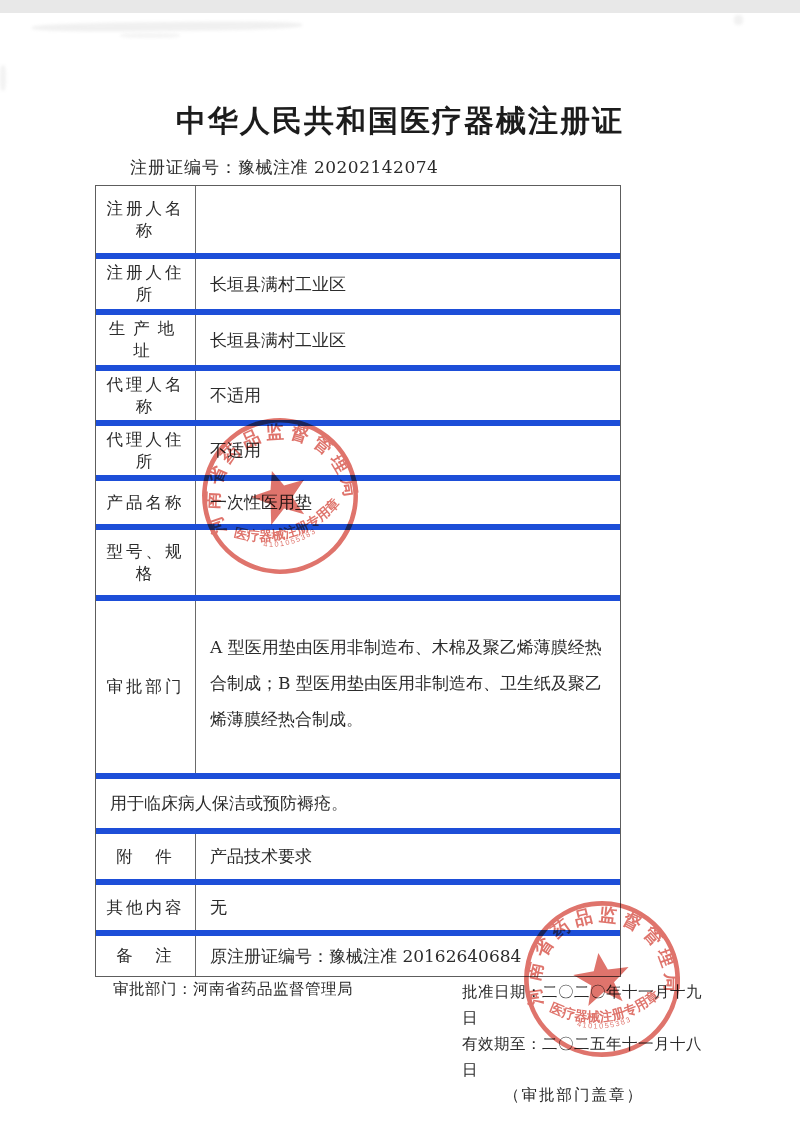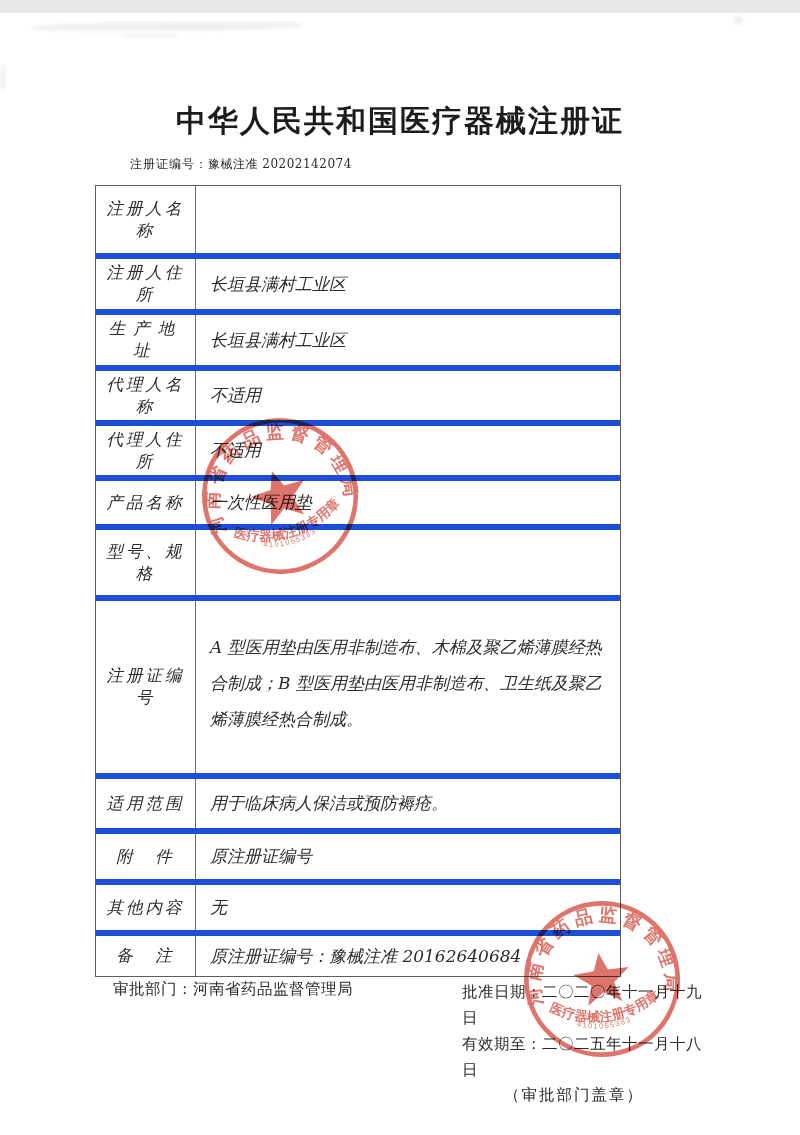"注册证编号：豫械注准 20202142074" .regline { font-size: 12px -> 17px }
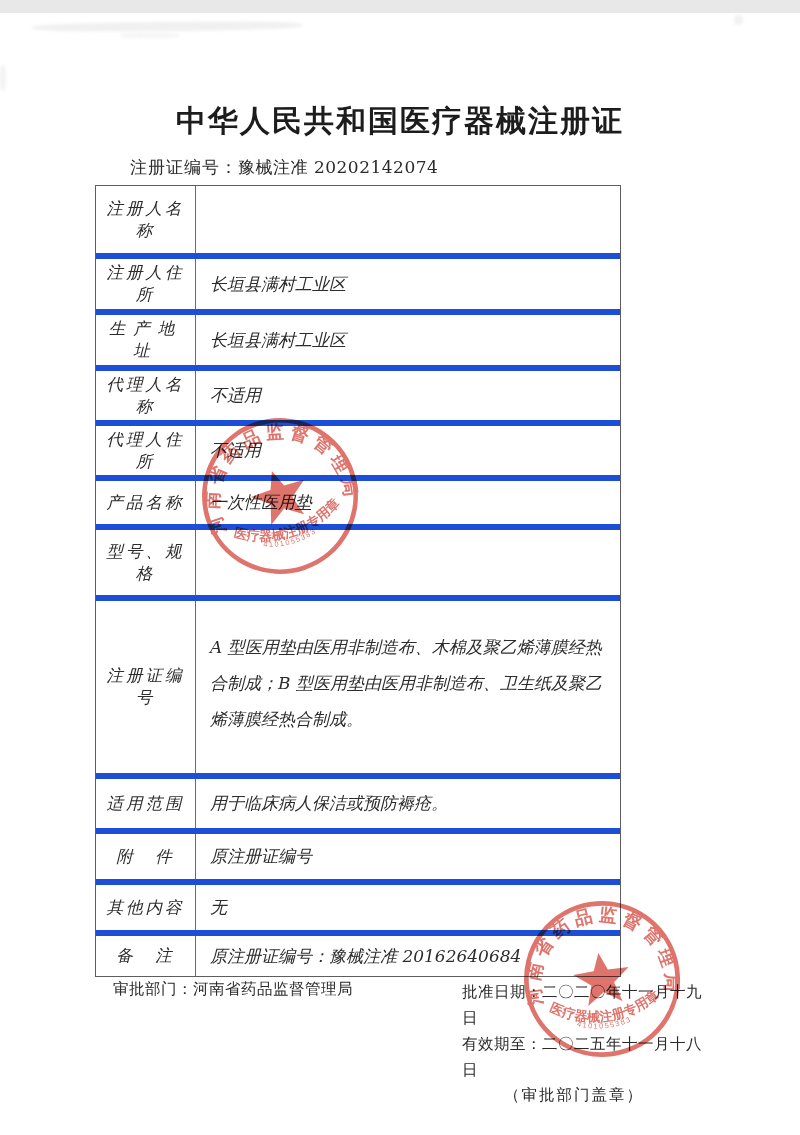"注册人名称" .doc-table { font-style: italic -> none }
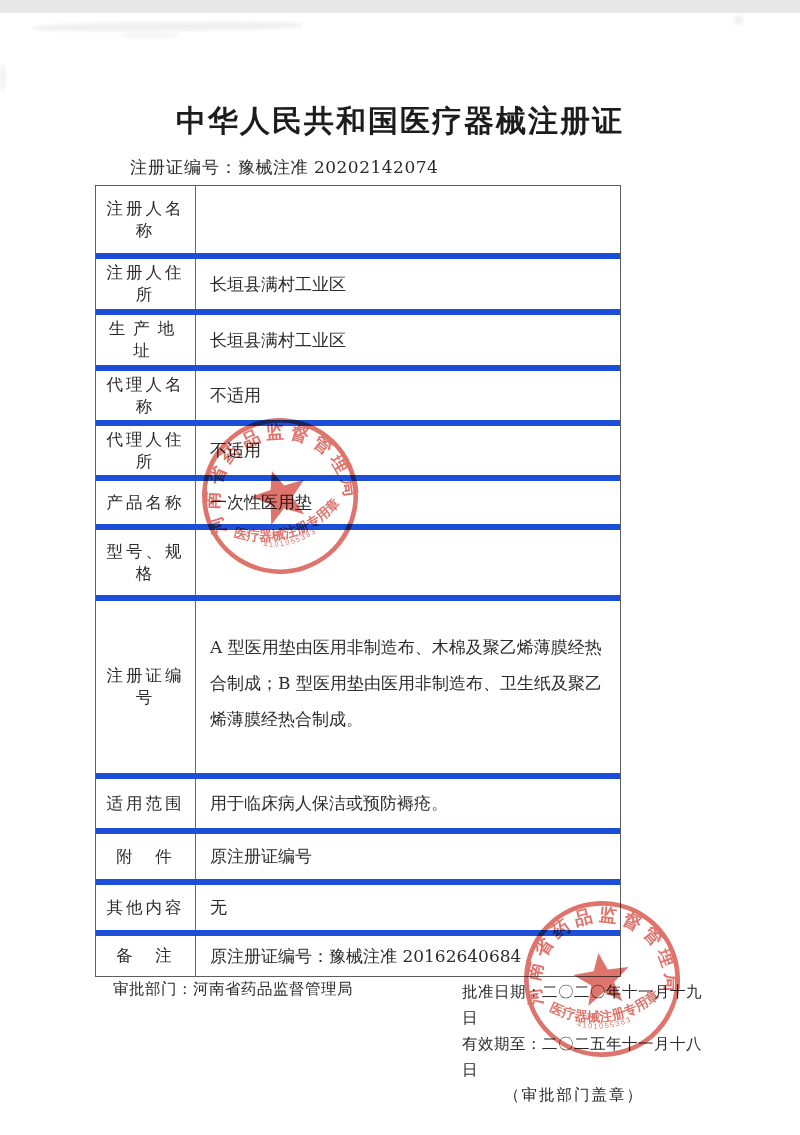"注册证编号" div.tlabel { text: 注册证编号 -> 审批部门 }
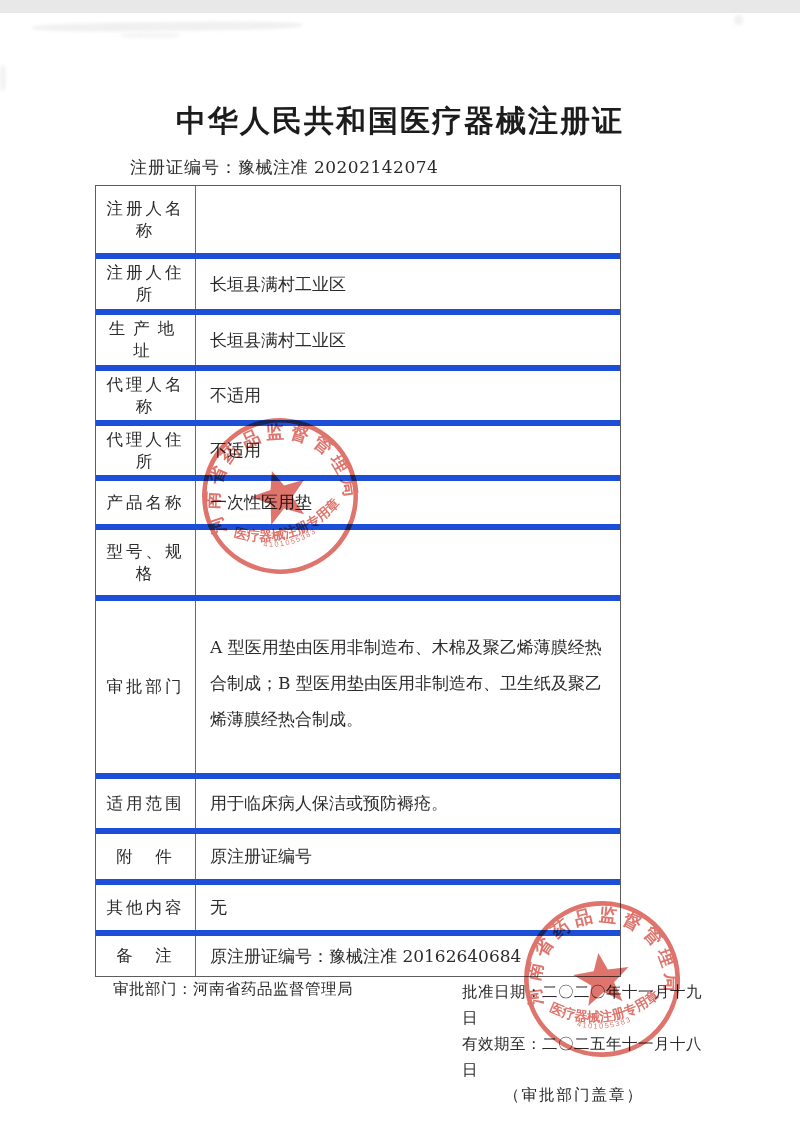"适用范围" div.tlabel { html: <div>适用范围</div> -> none }
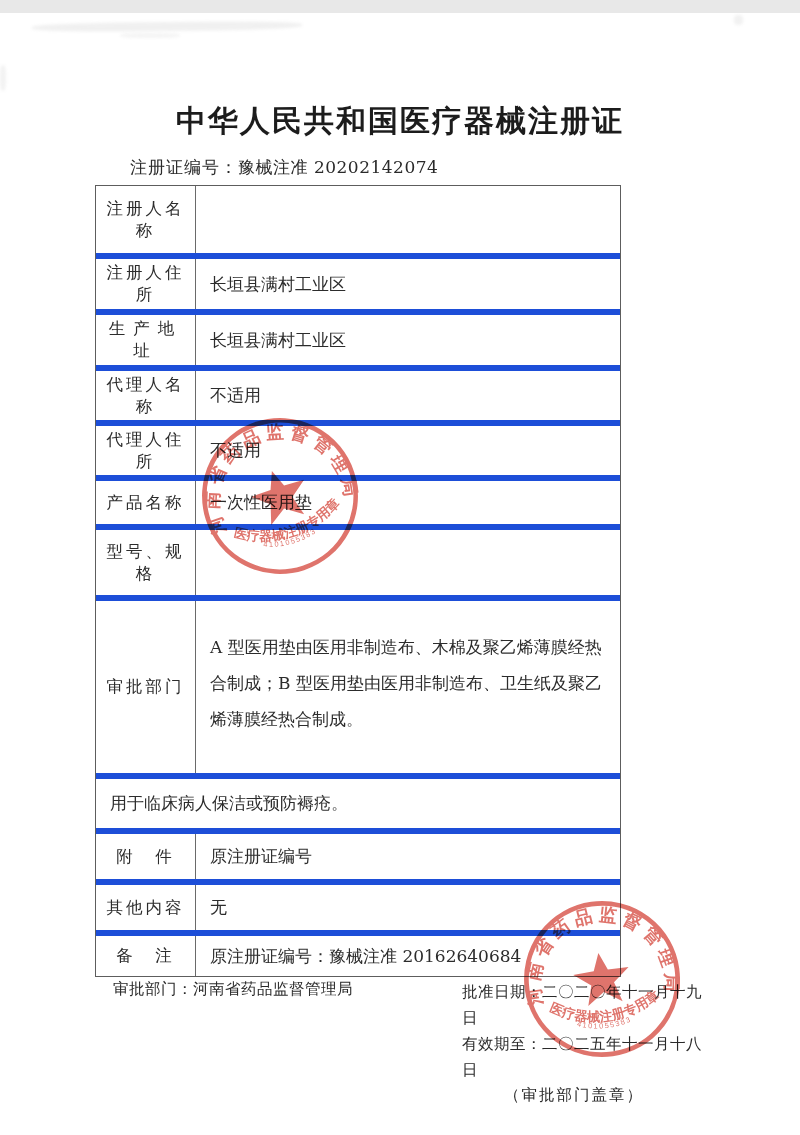"原注册证编号" div.tvalue { text: 原注册证编号 -> 产品技术要求 }
